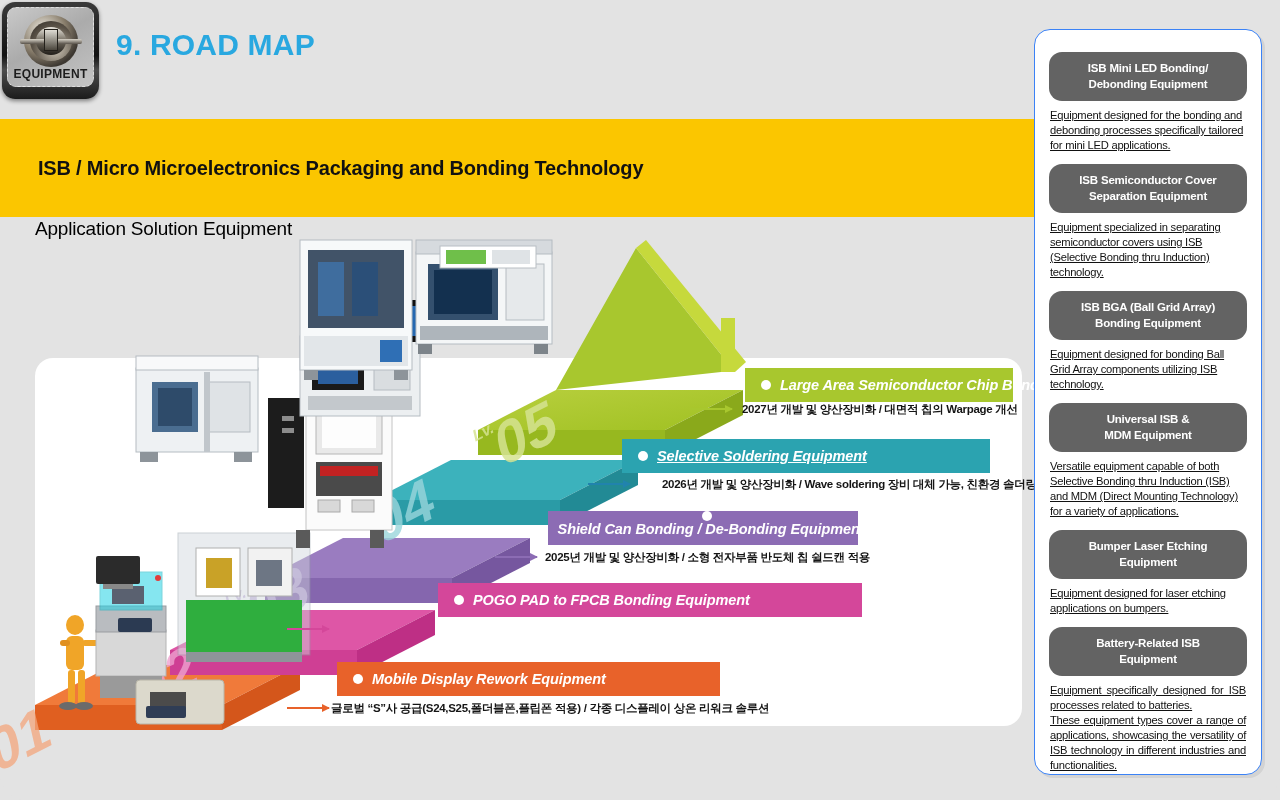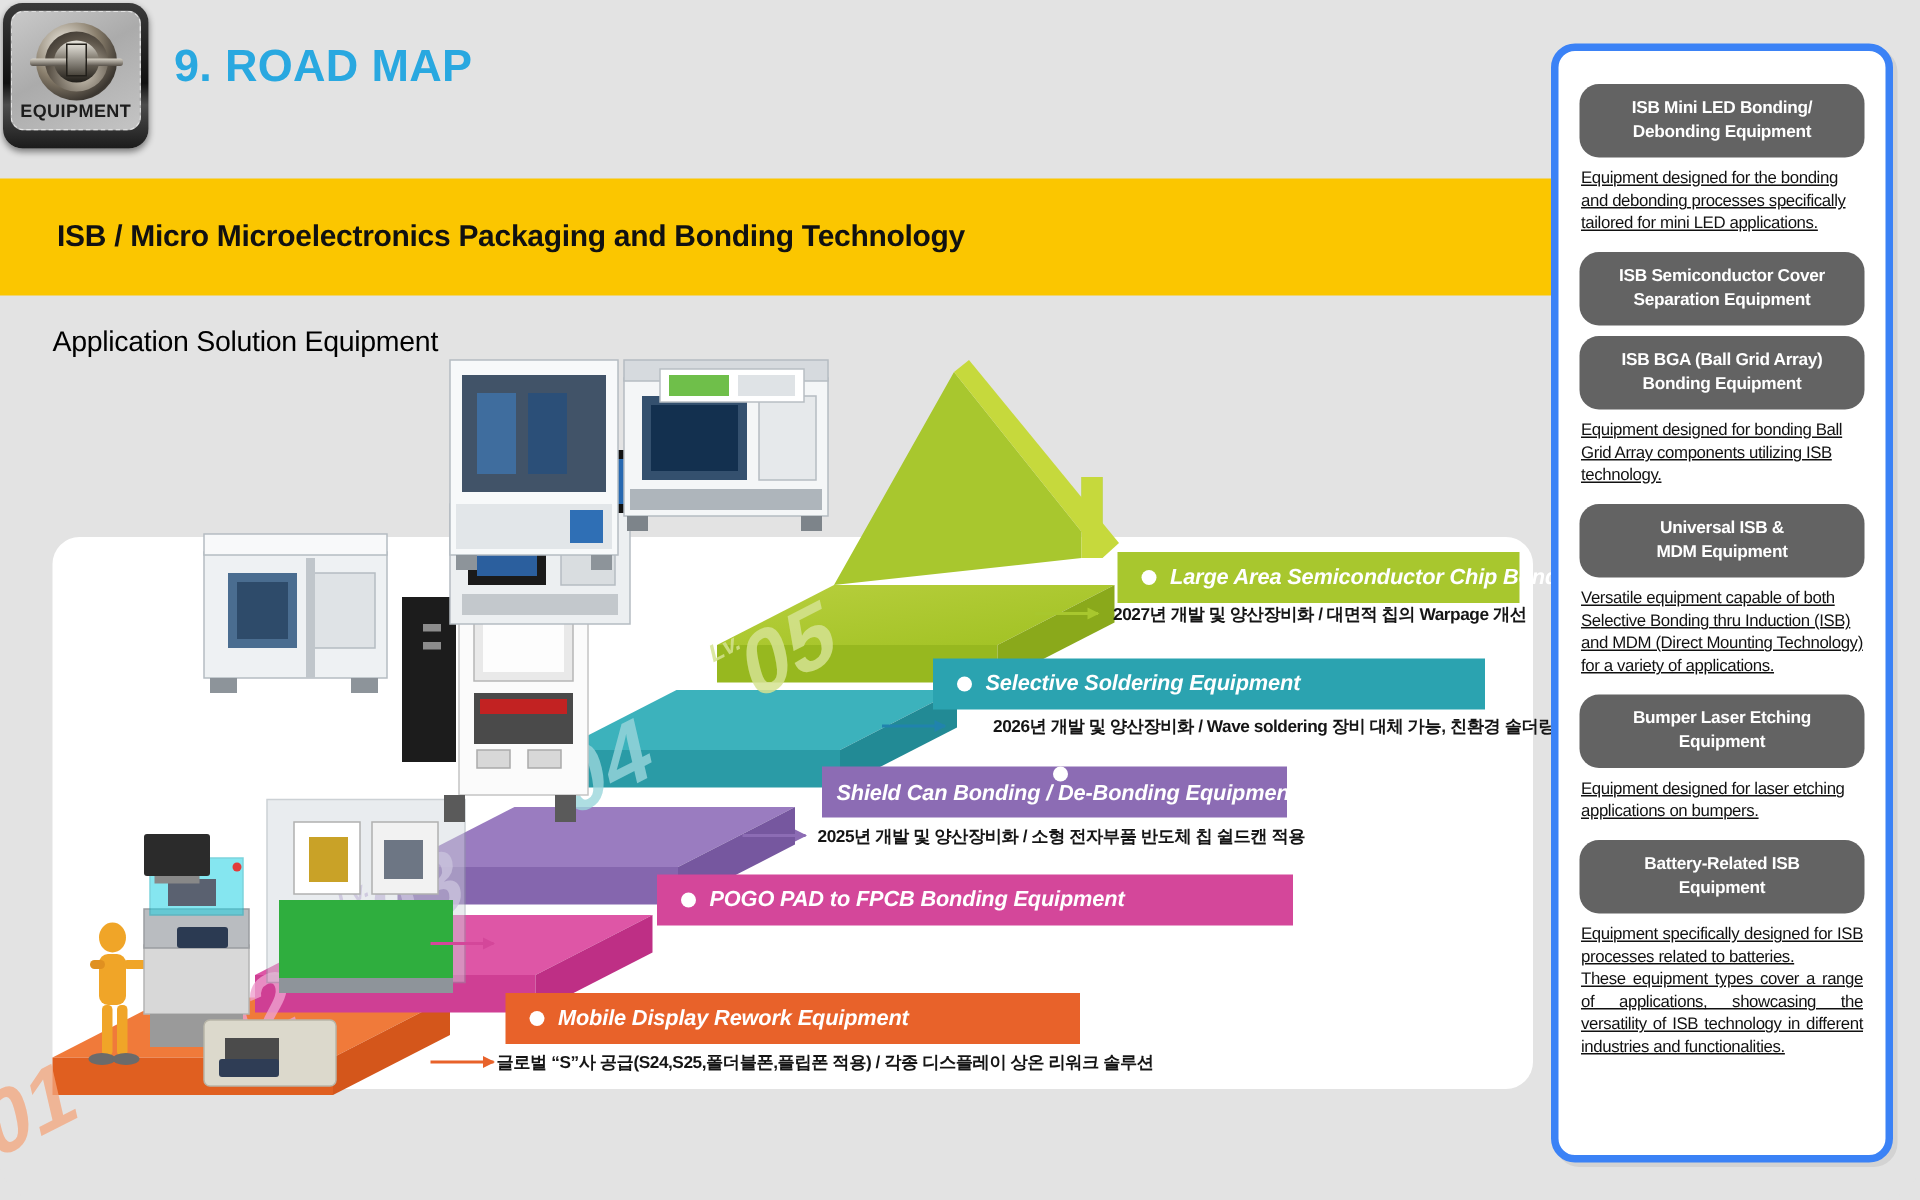"ISB Mini LED Bonding/" #sidebar { border: 5px solid #3b82f6 -> 1px solid #3b82f6 }
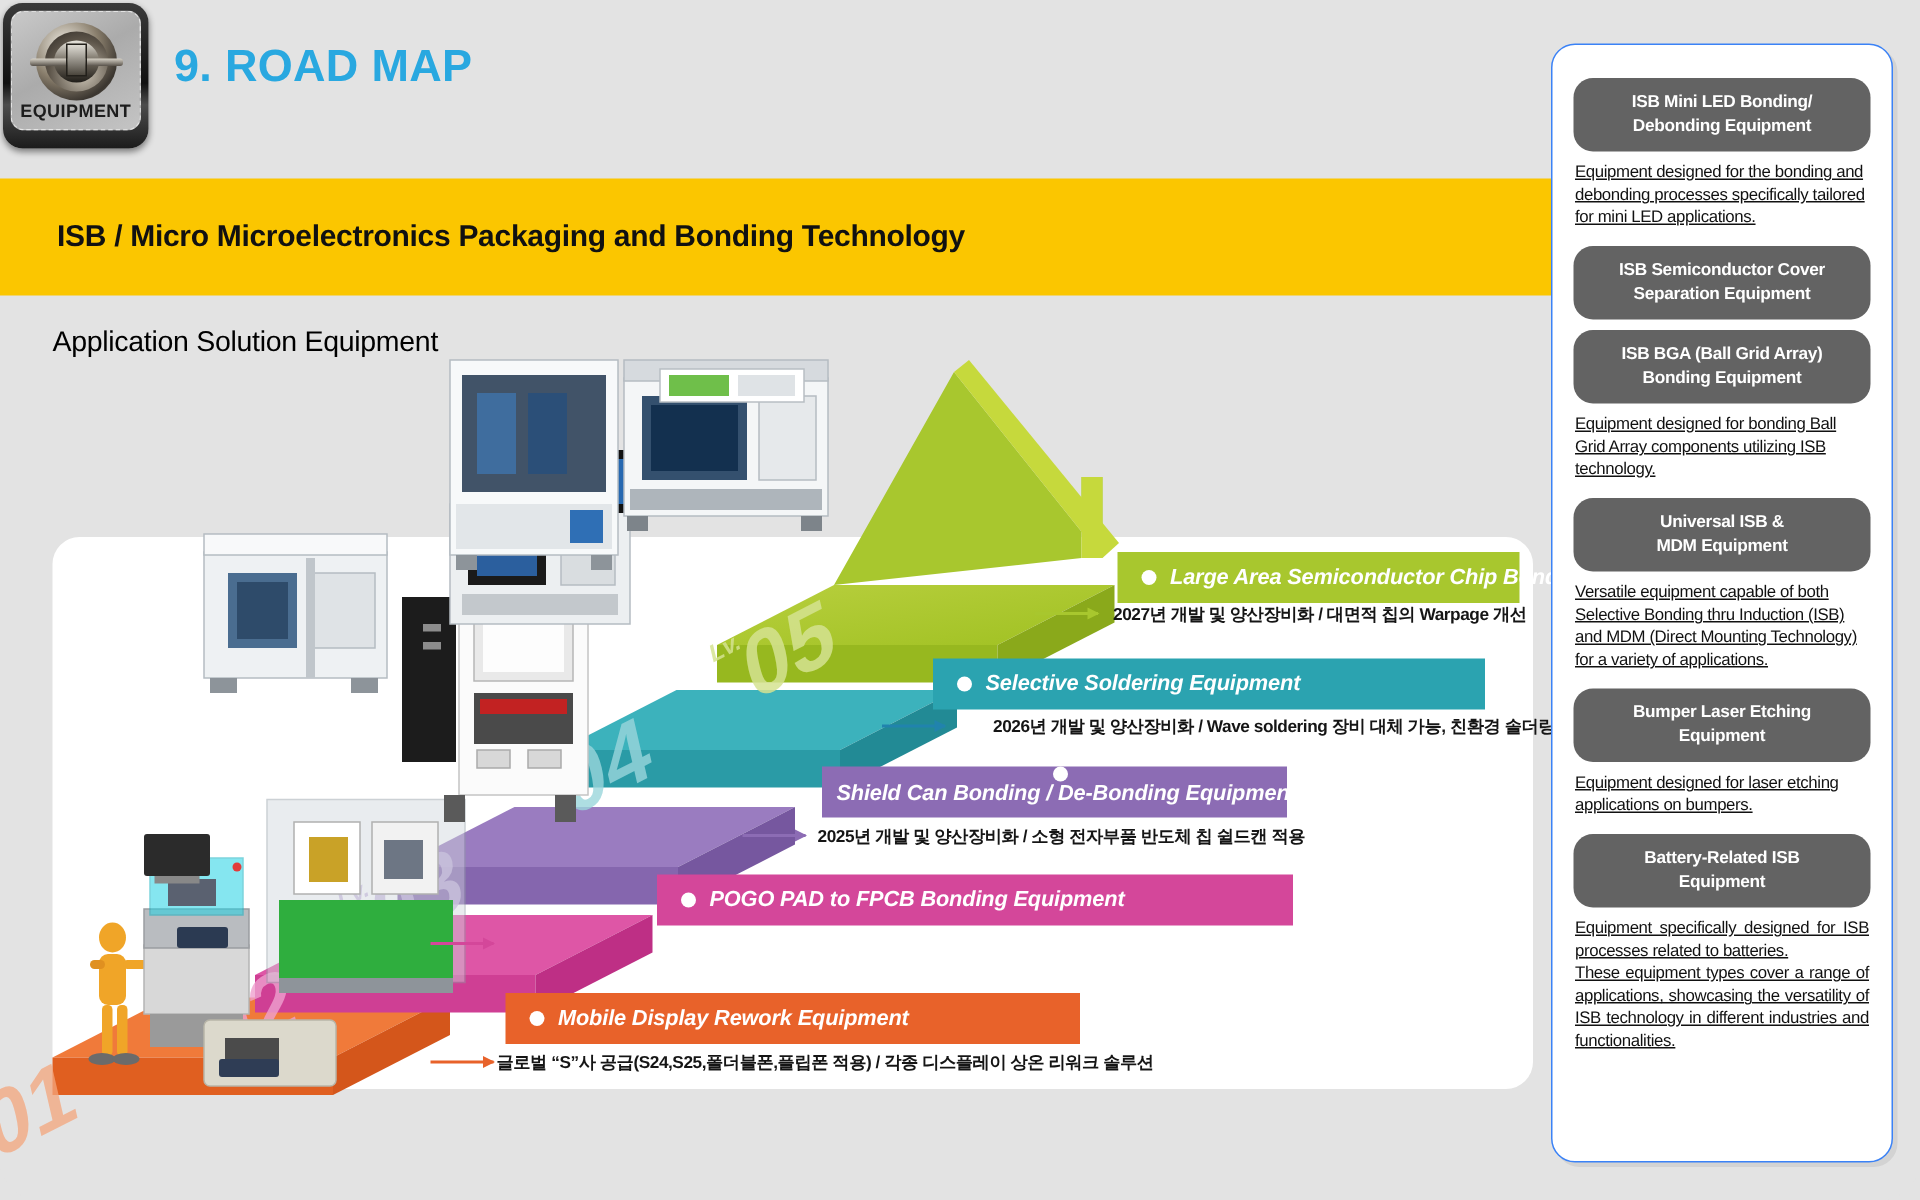"ISB / Micro Microelectronics Packaging" #yellow-band { height: 78px -> 98px }
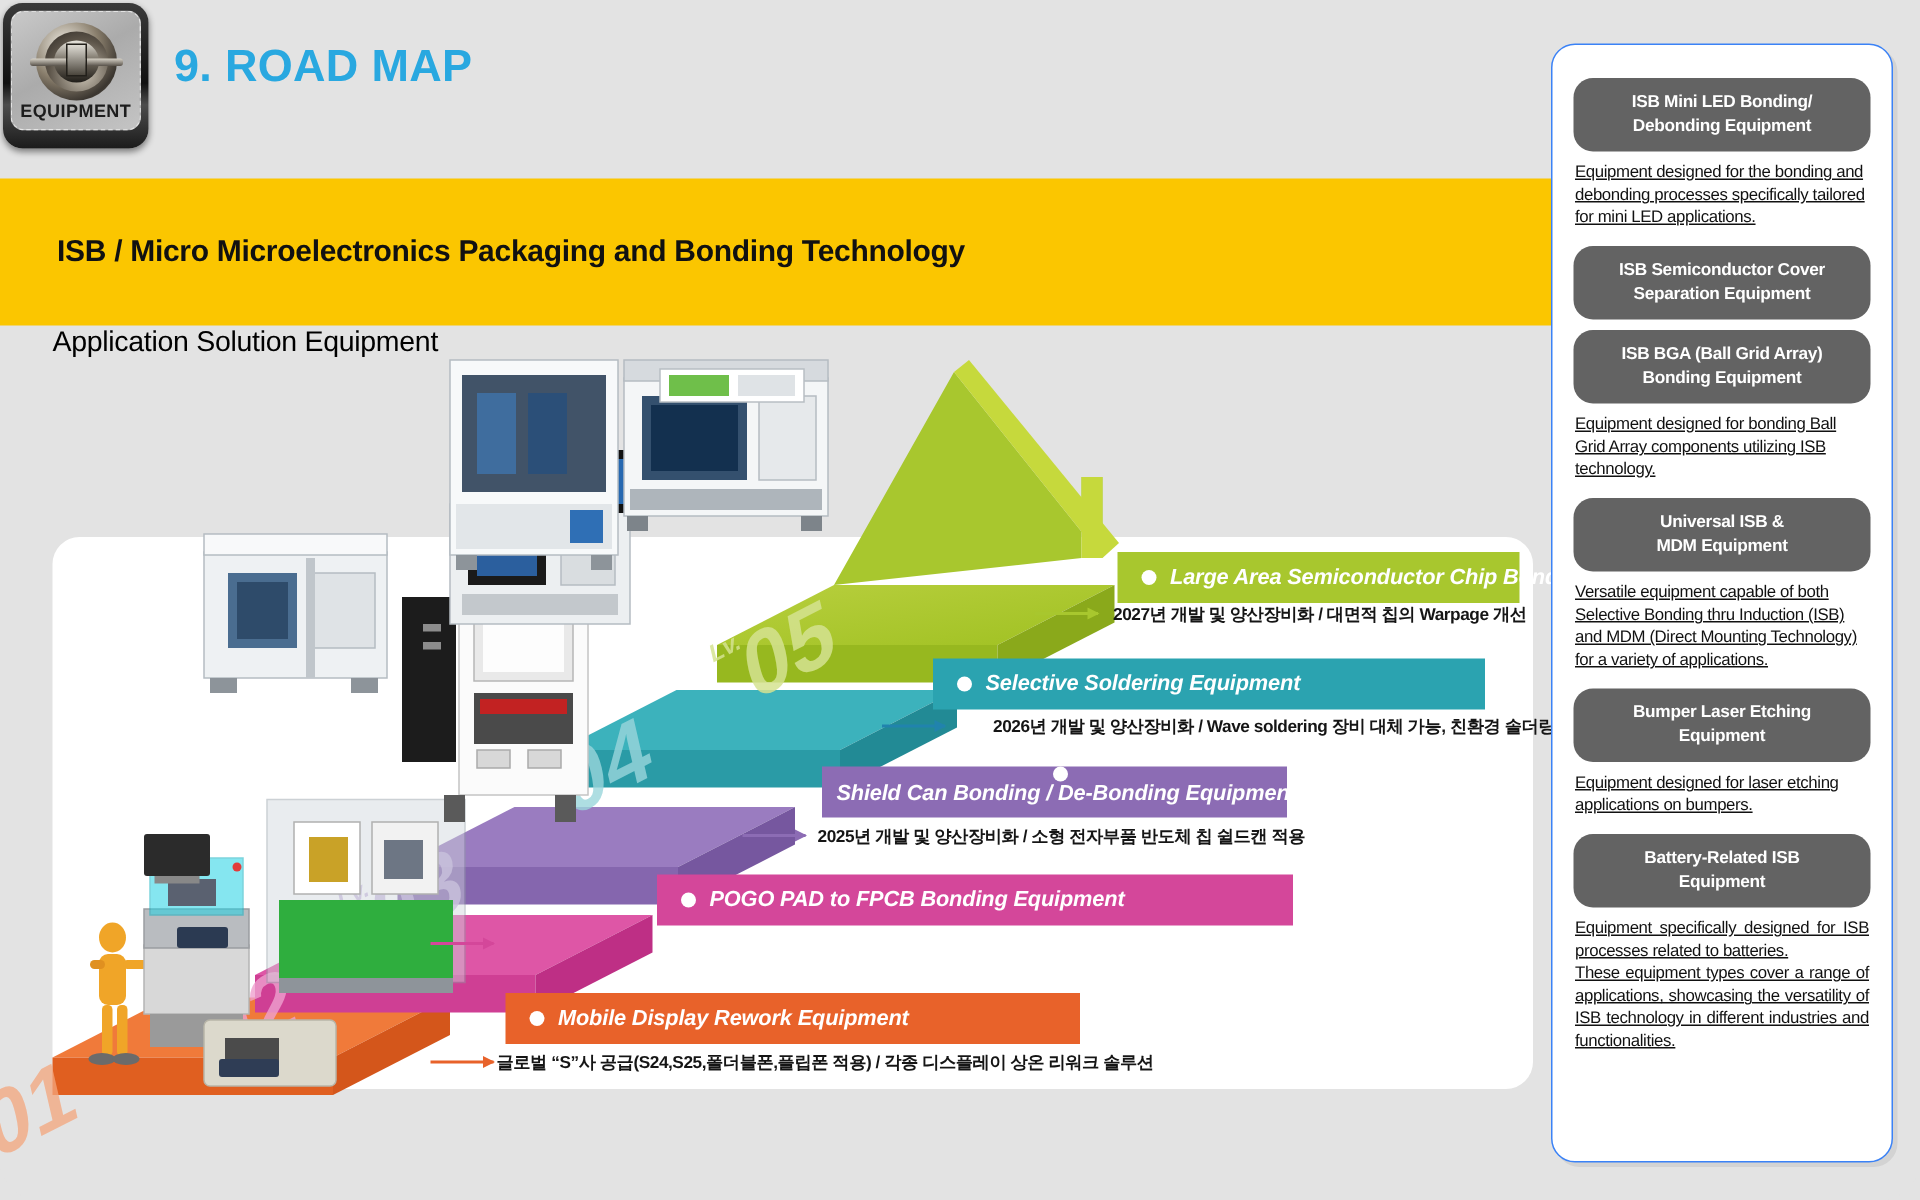"Equipment specialized in separating" div.desc { html: none -> <div>Equipment specialized in separating semiconductor covers using ISB (Selective Bonding thru Induction) technology.</div> }
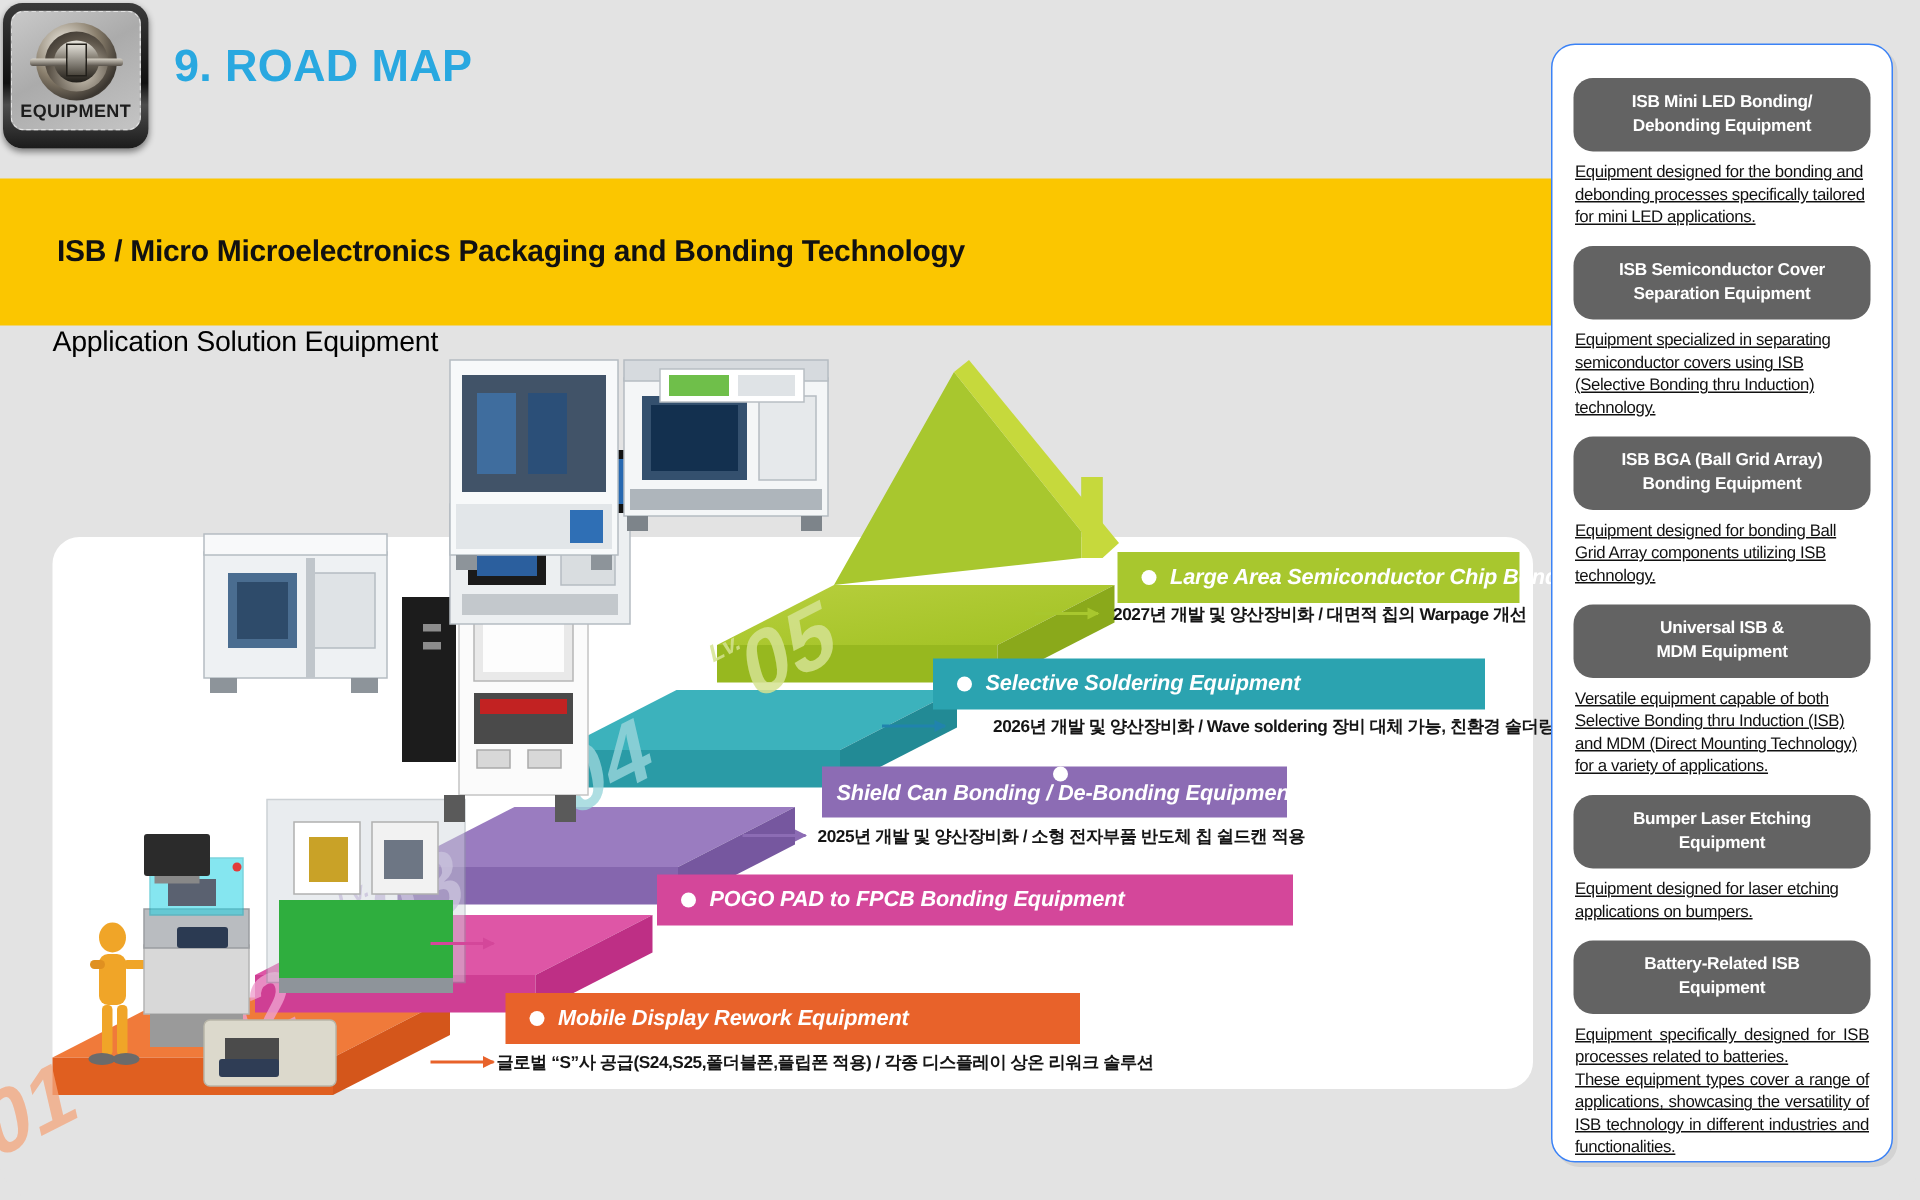"Selective Soldering Equipment" div.ribbon { text-decoration: none -> underline }
